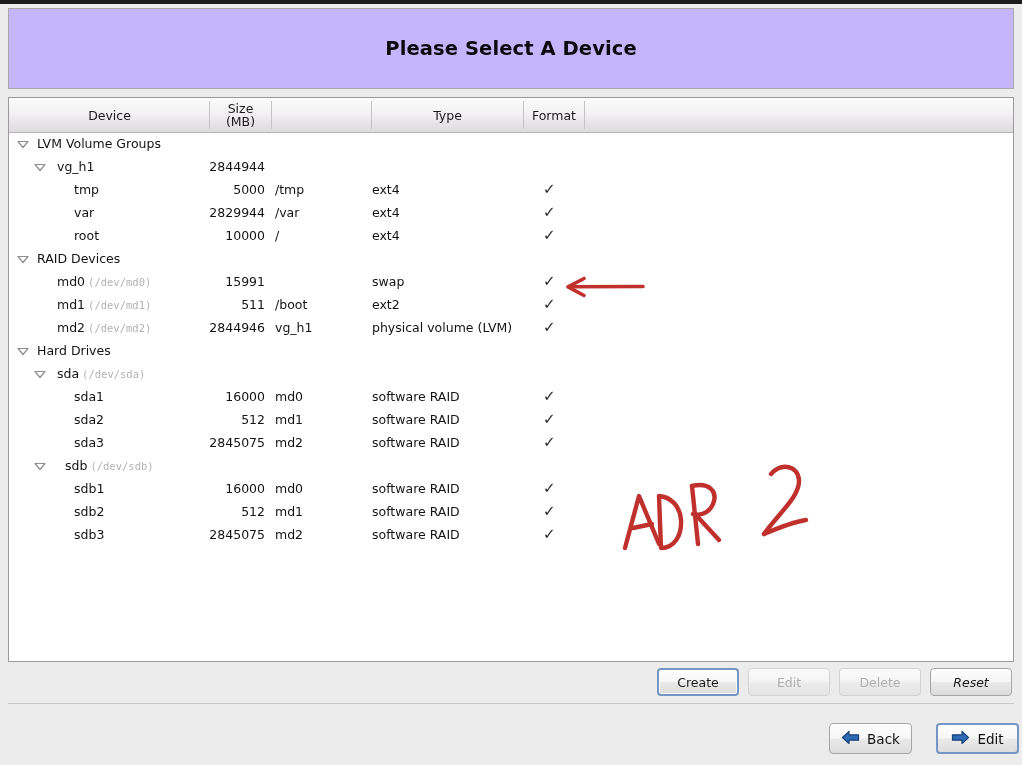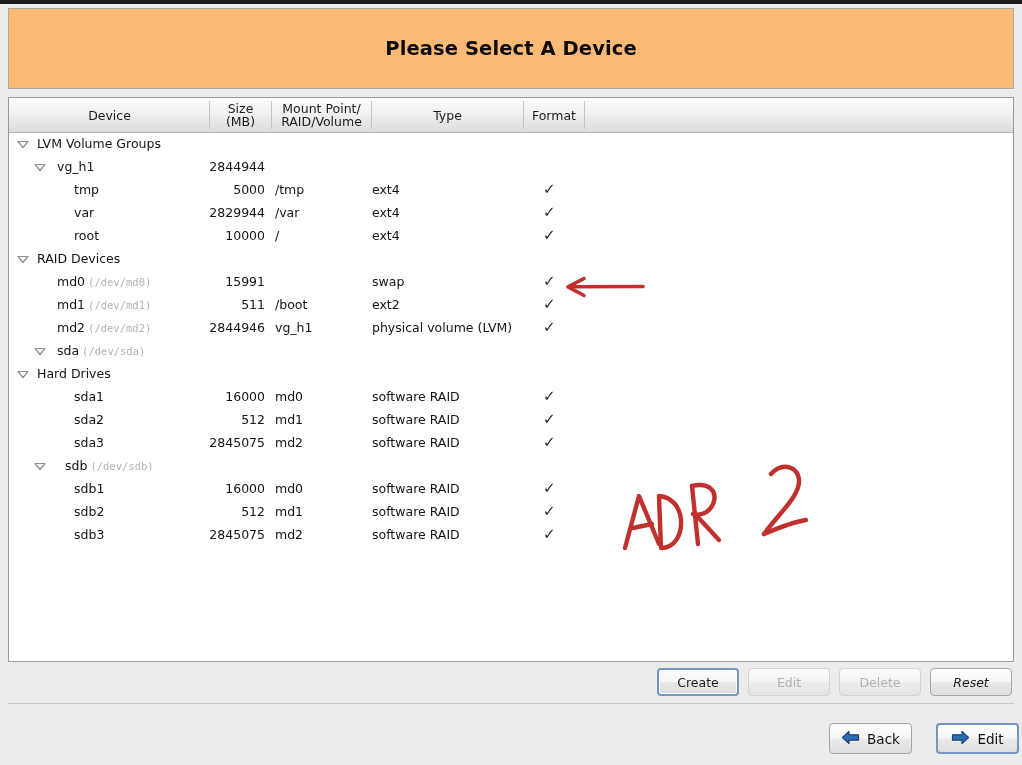"Please Select A Device" .title-panel { background: #fdba74 -> #c4b5fd }
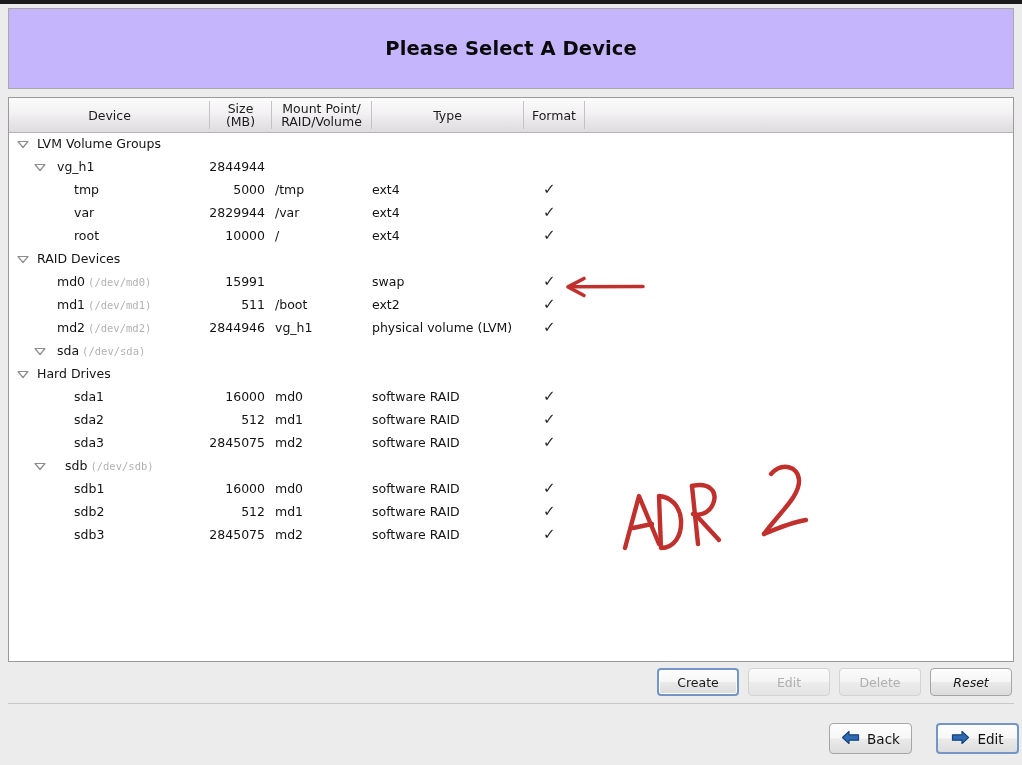"Mount Point/" div.hcell { html: <div> <span>Mount Point/</span> <span>RAID/Volume</span> </div> -> none }
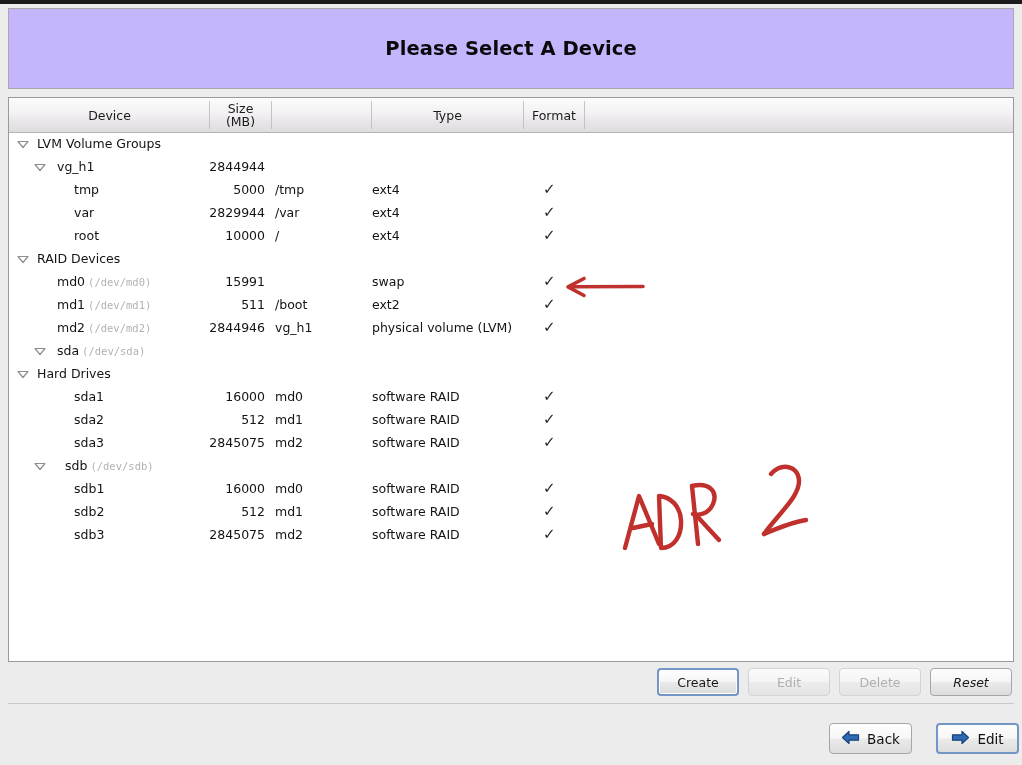"sda (/dev/sda)" div.row { order: before "Hard Drives" -> after "Hard Drives" }
